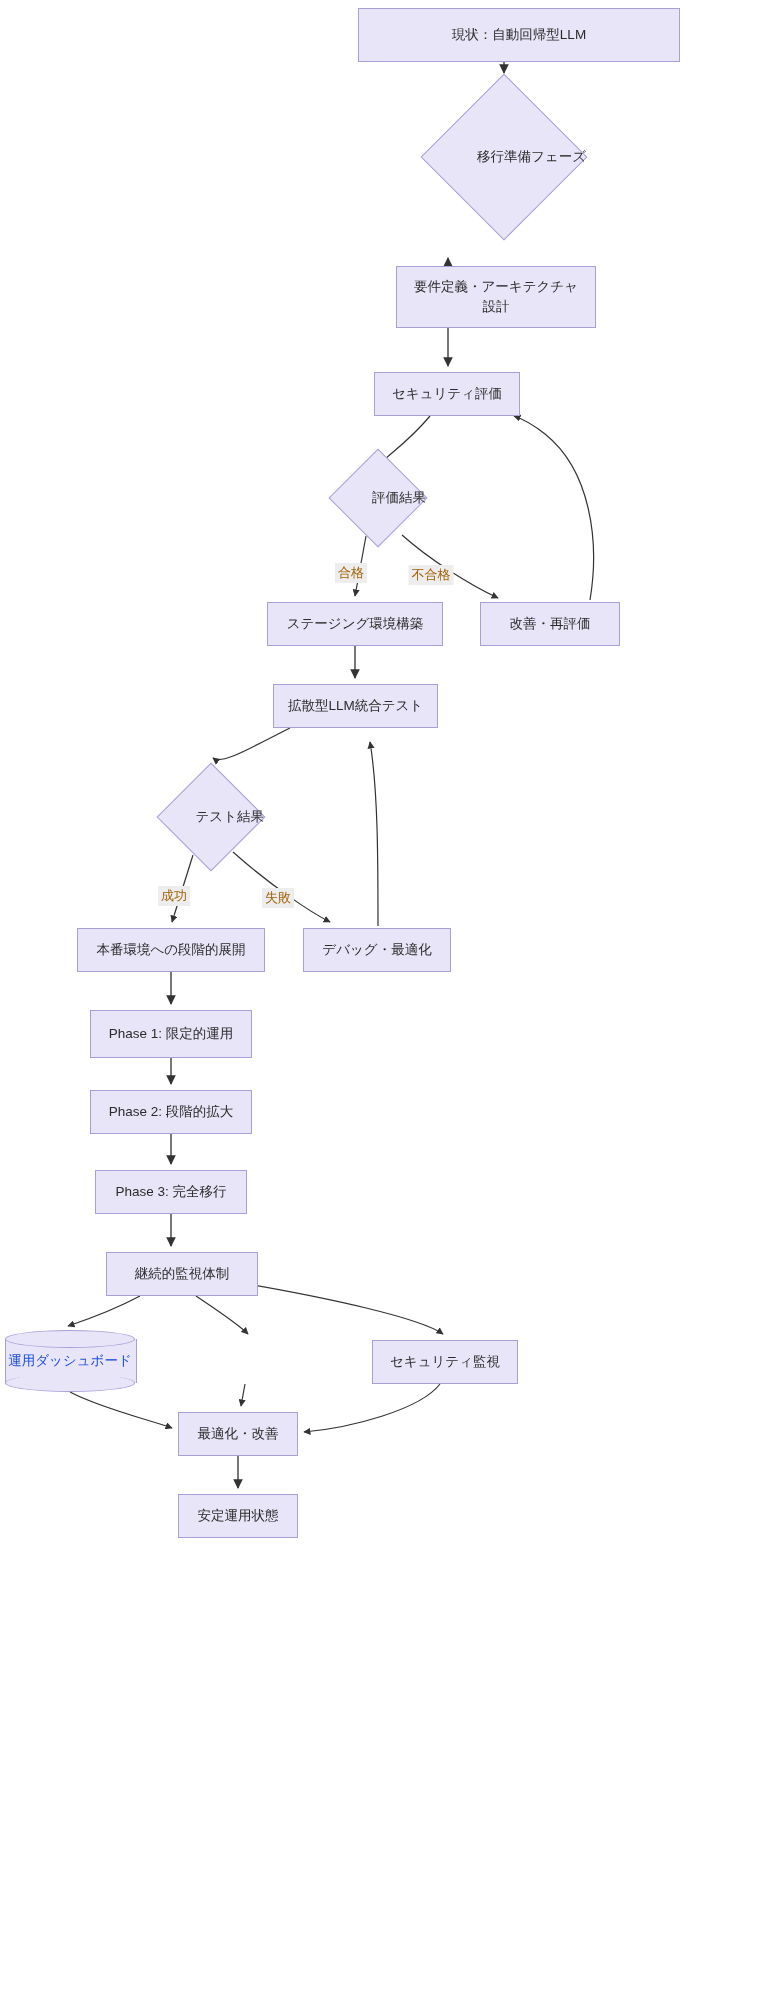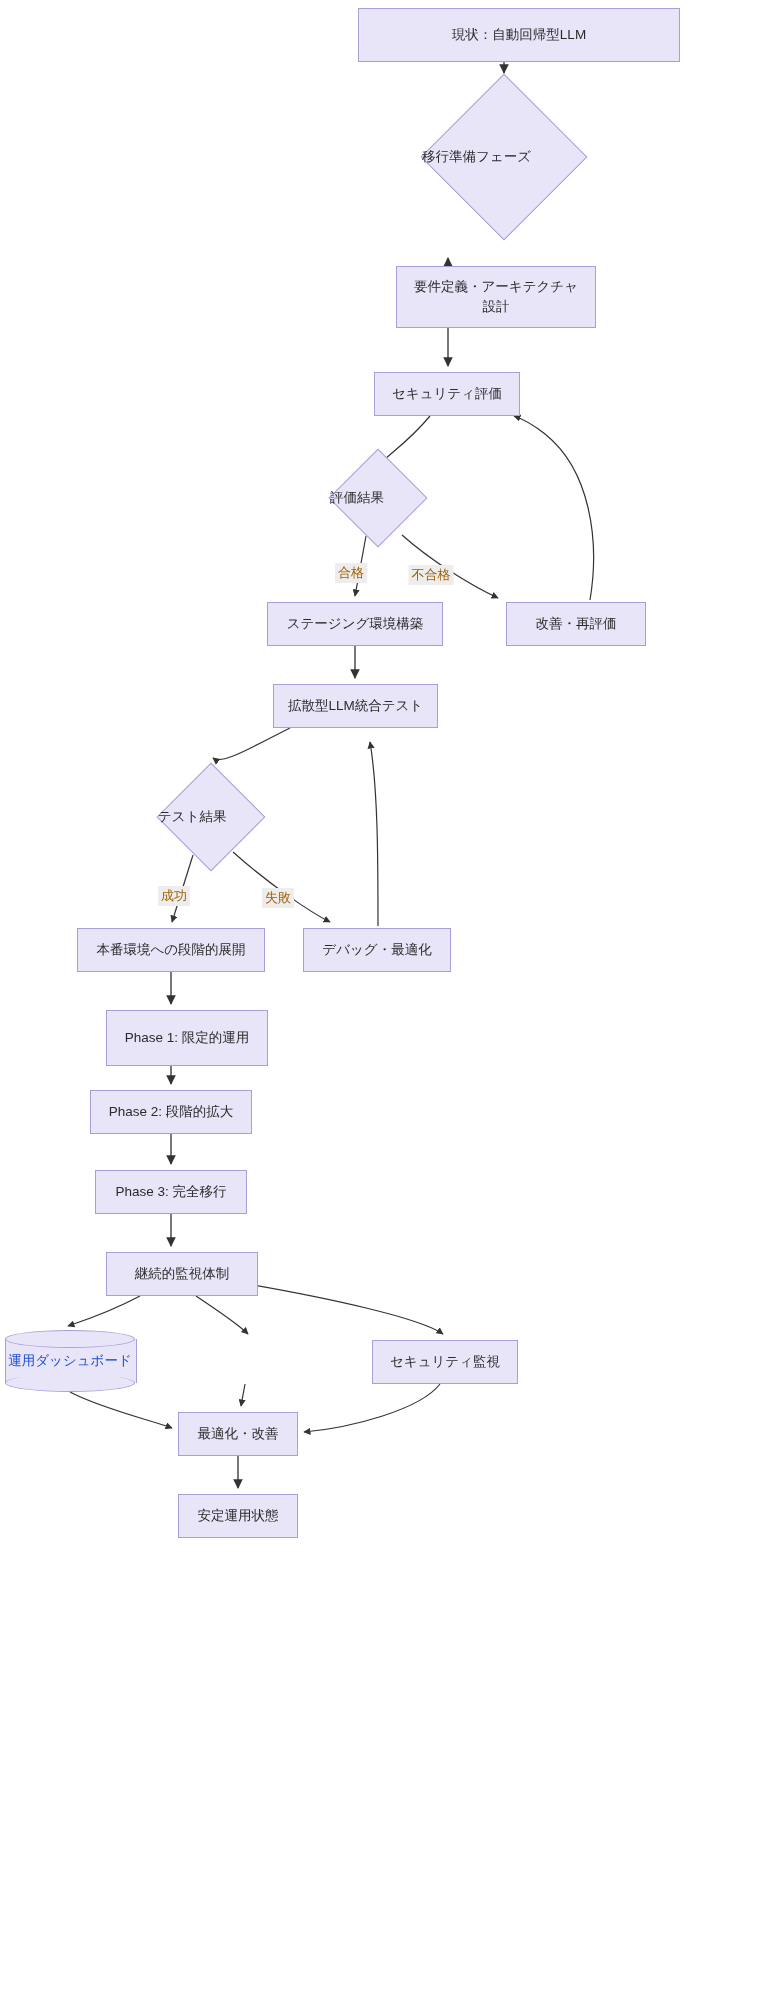"移行準備フェーズ" .diamond { justify-content: flex-start -> flex-end }
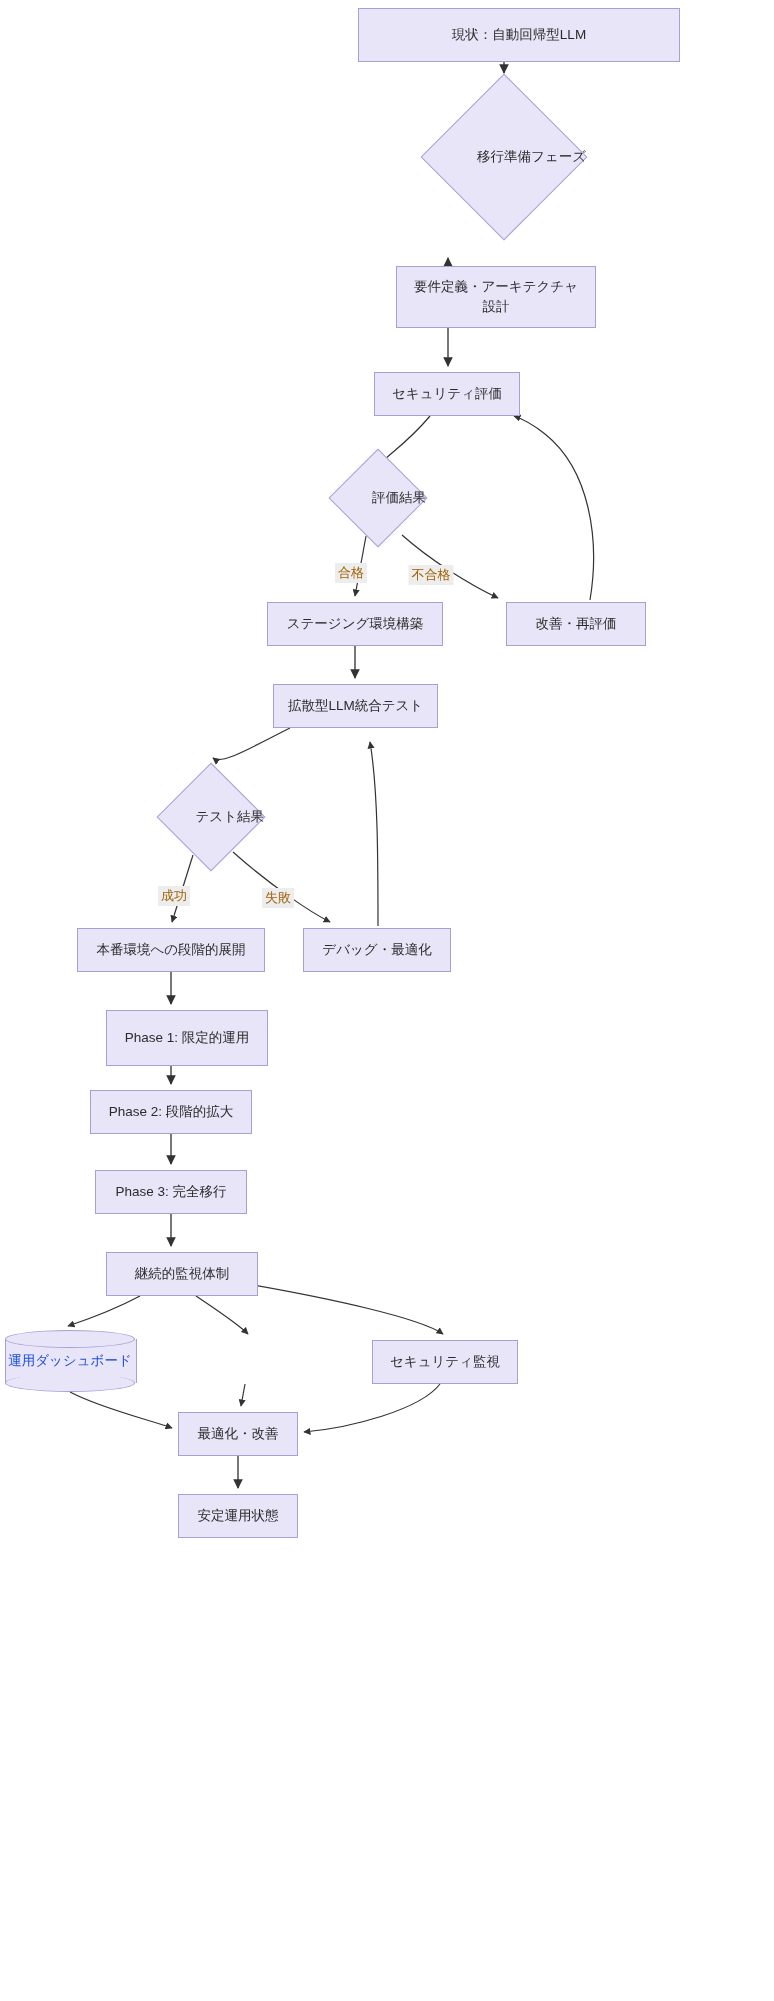"改善・再評価" div.node { margin-left: 26px -> none }
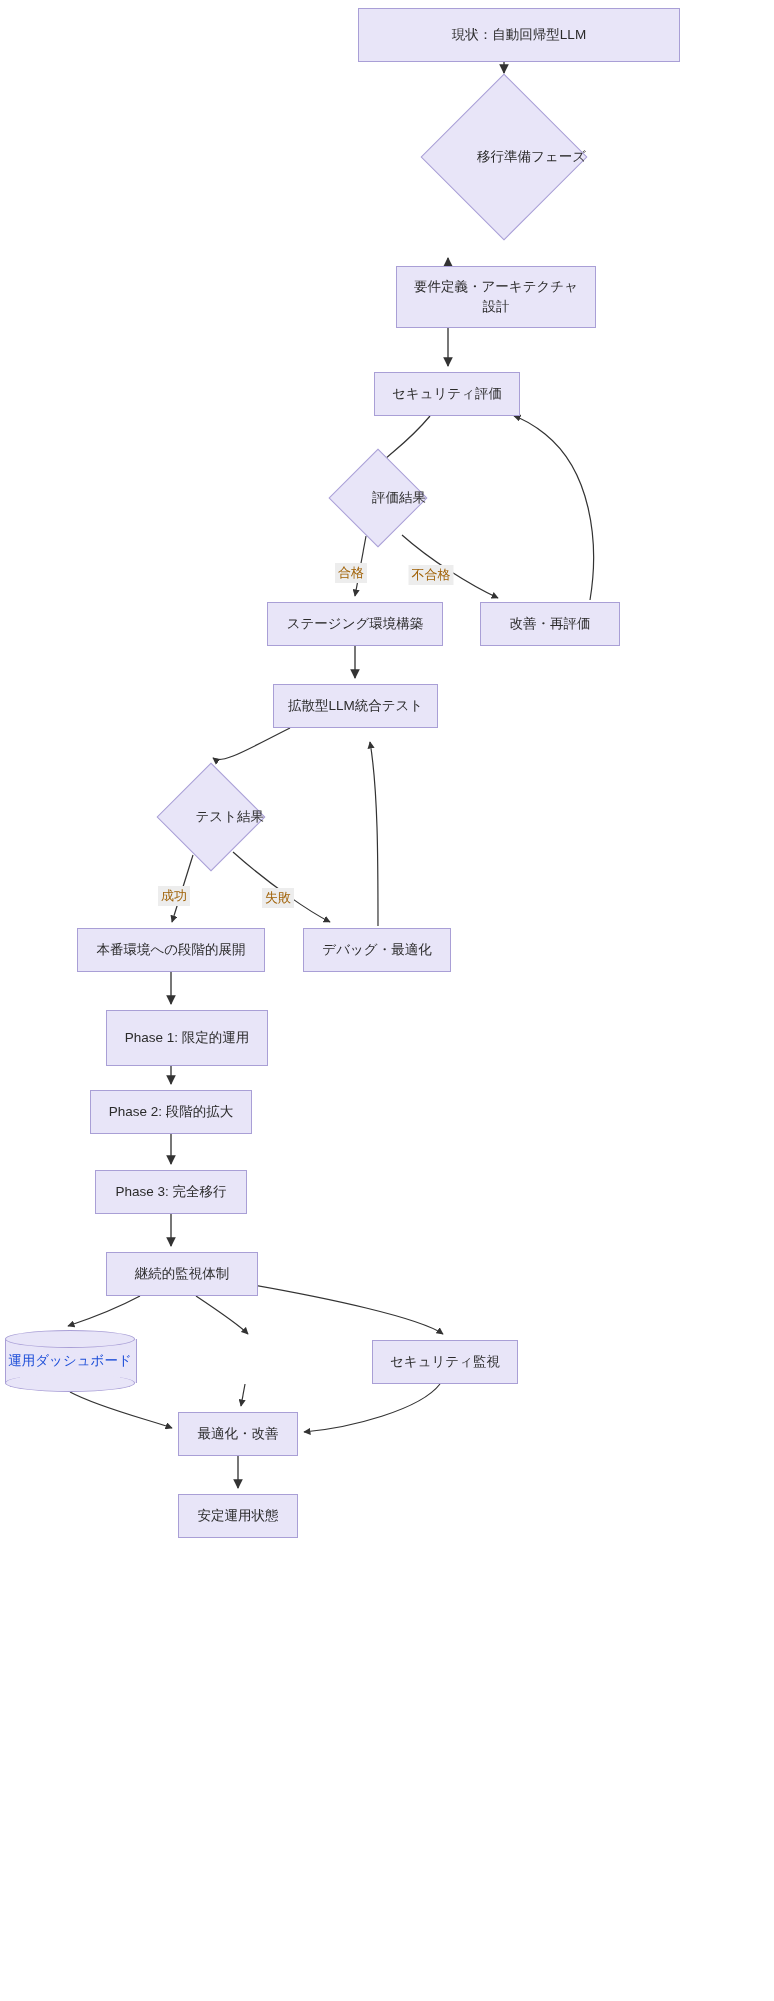"Phase 1: 限定的運用" div.node { height: 56px -> 48px; margin-left: 16px -> none }
